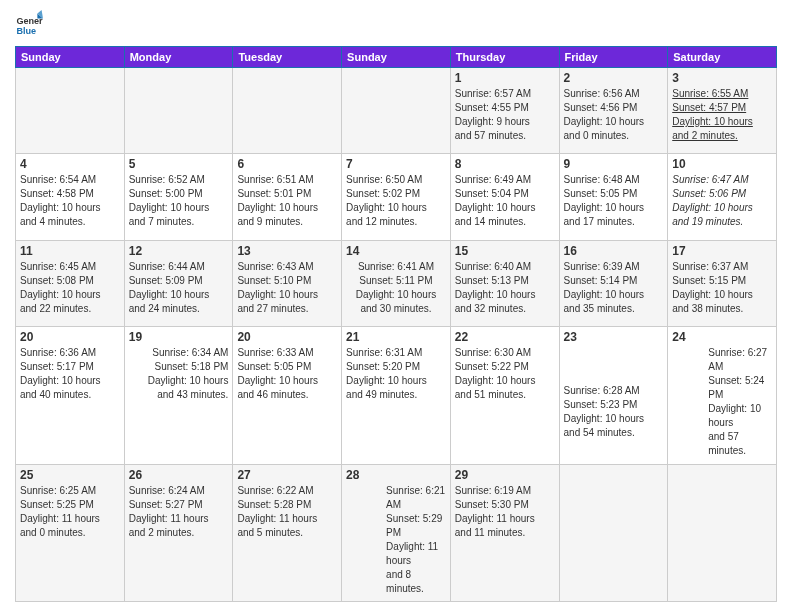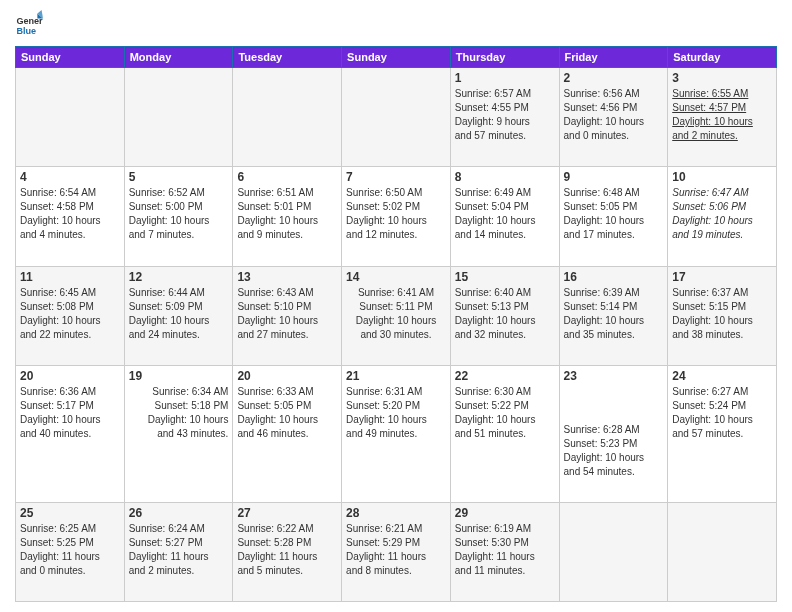"Sunrise: 6:27 AM" div.day-info { margin-left: none -> 36px }
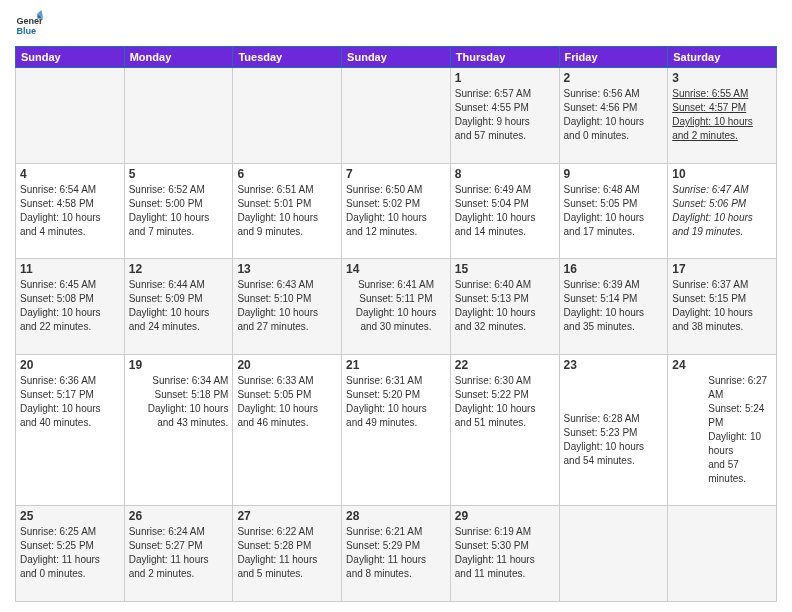"Sunrise: 6:21 AM" div.day-info { margin-left: none -> 40px }
